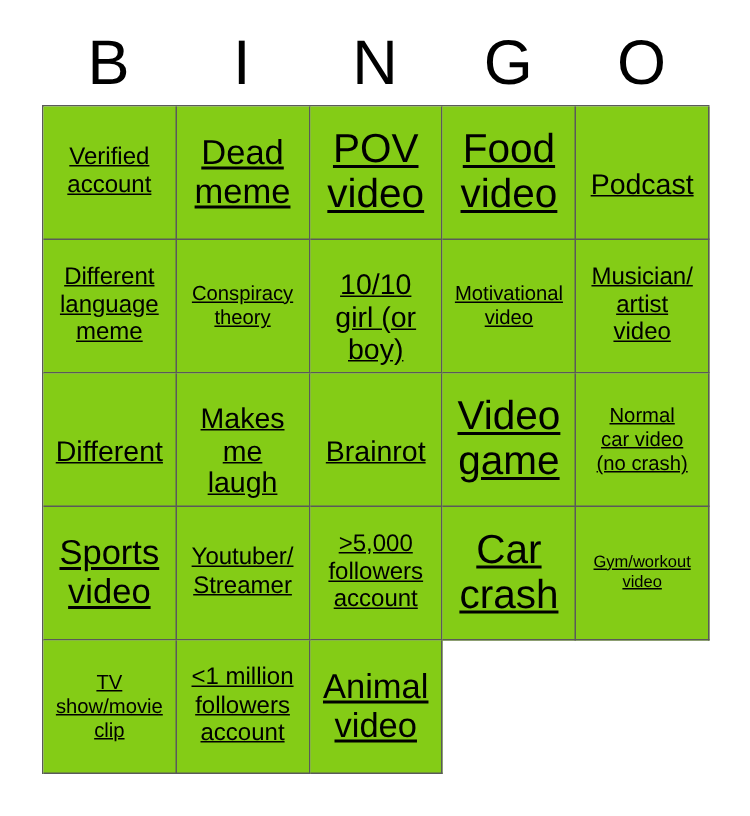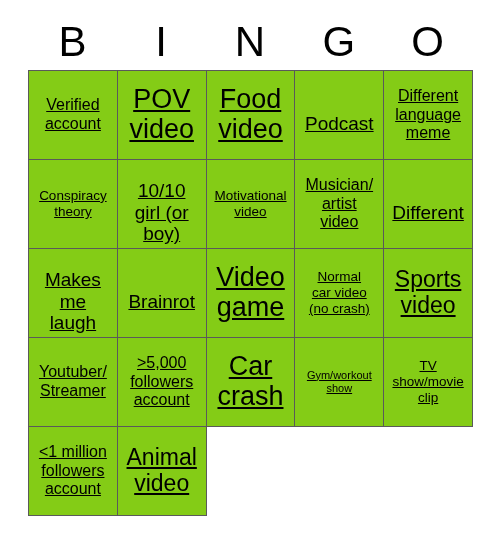"Dead" div.bingo-cell { html: none -> <div> <span>Dead meme</span> </div> }
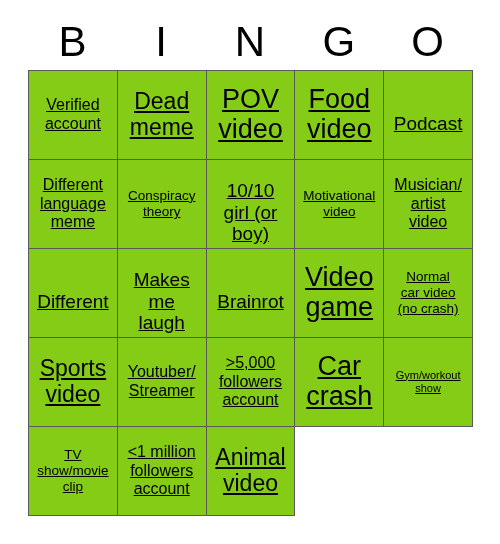"Gym/workout" span.cell-text { text: show -> video }
